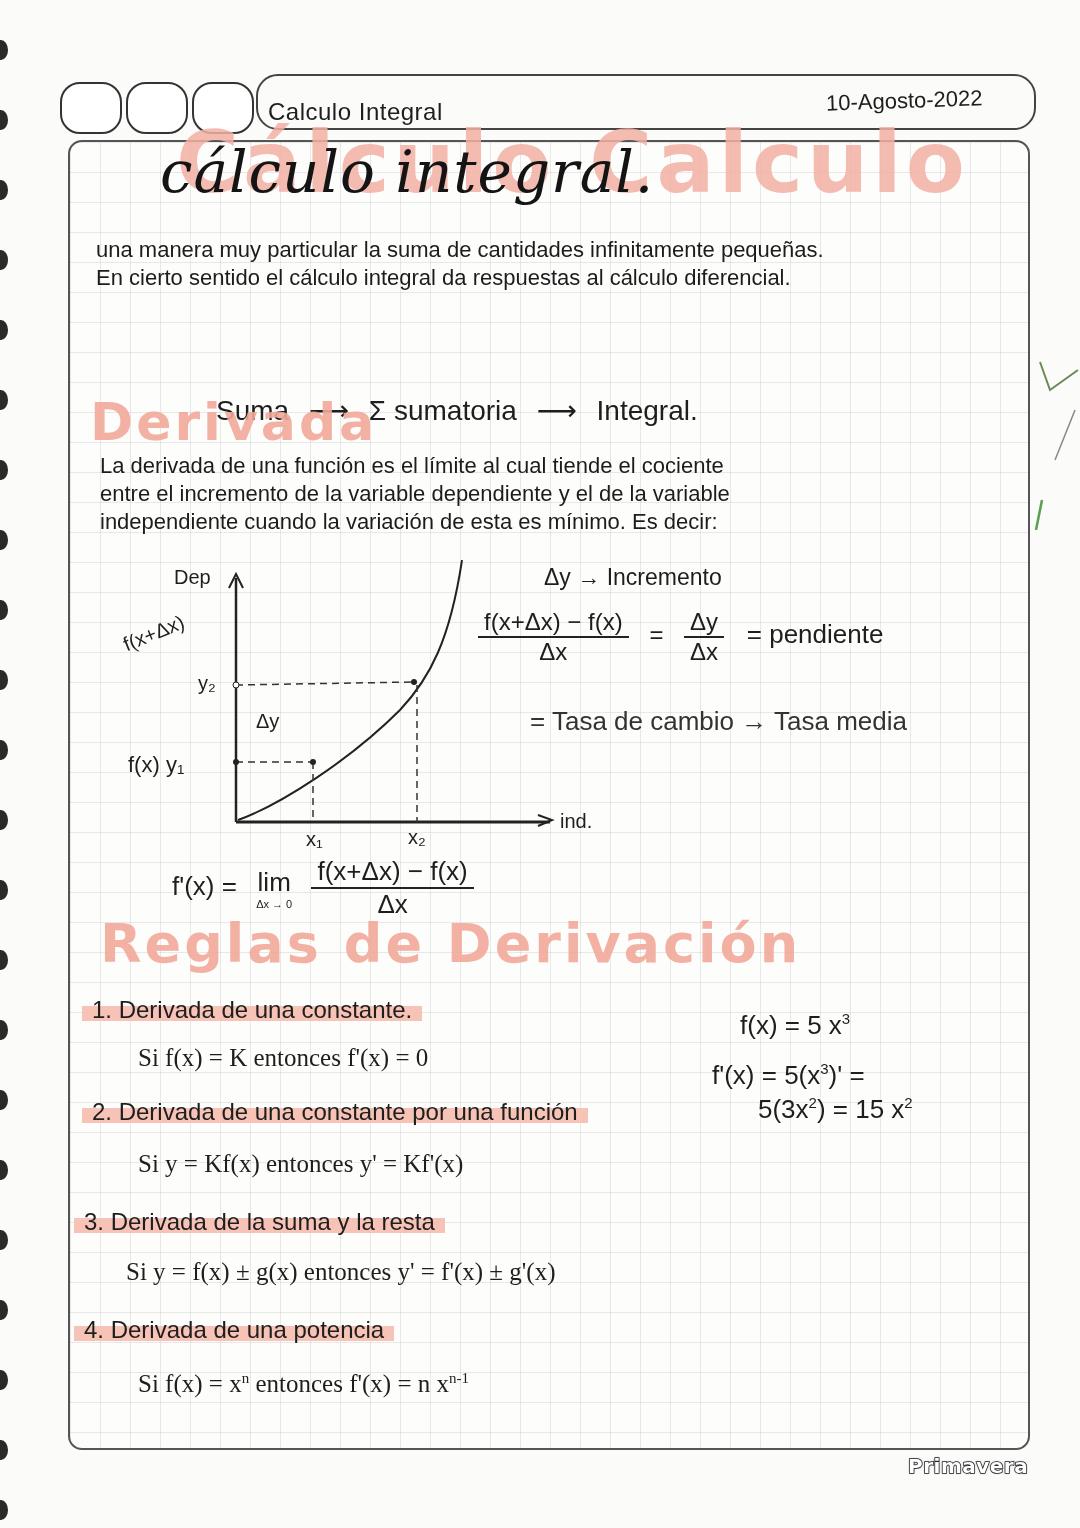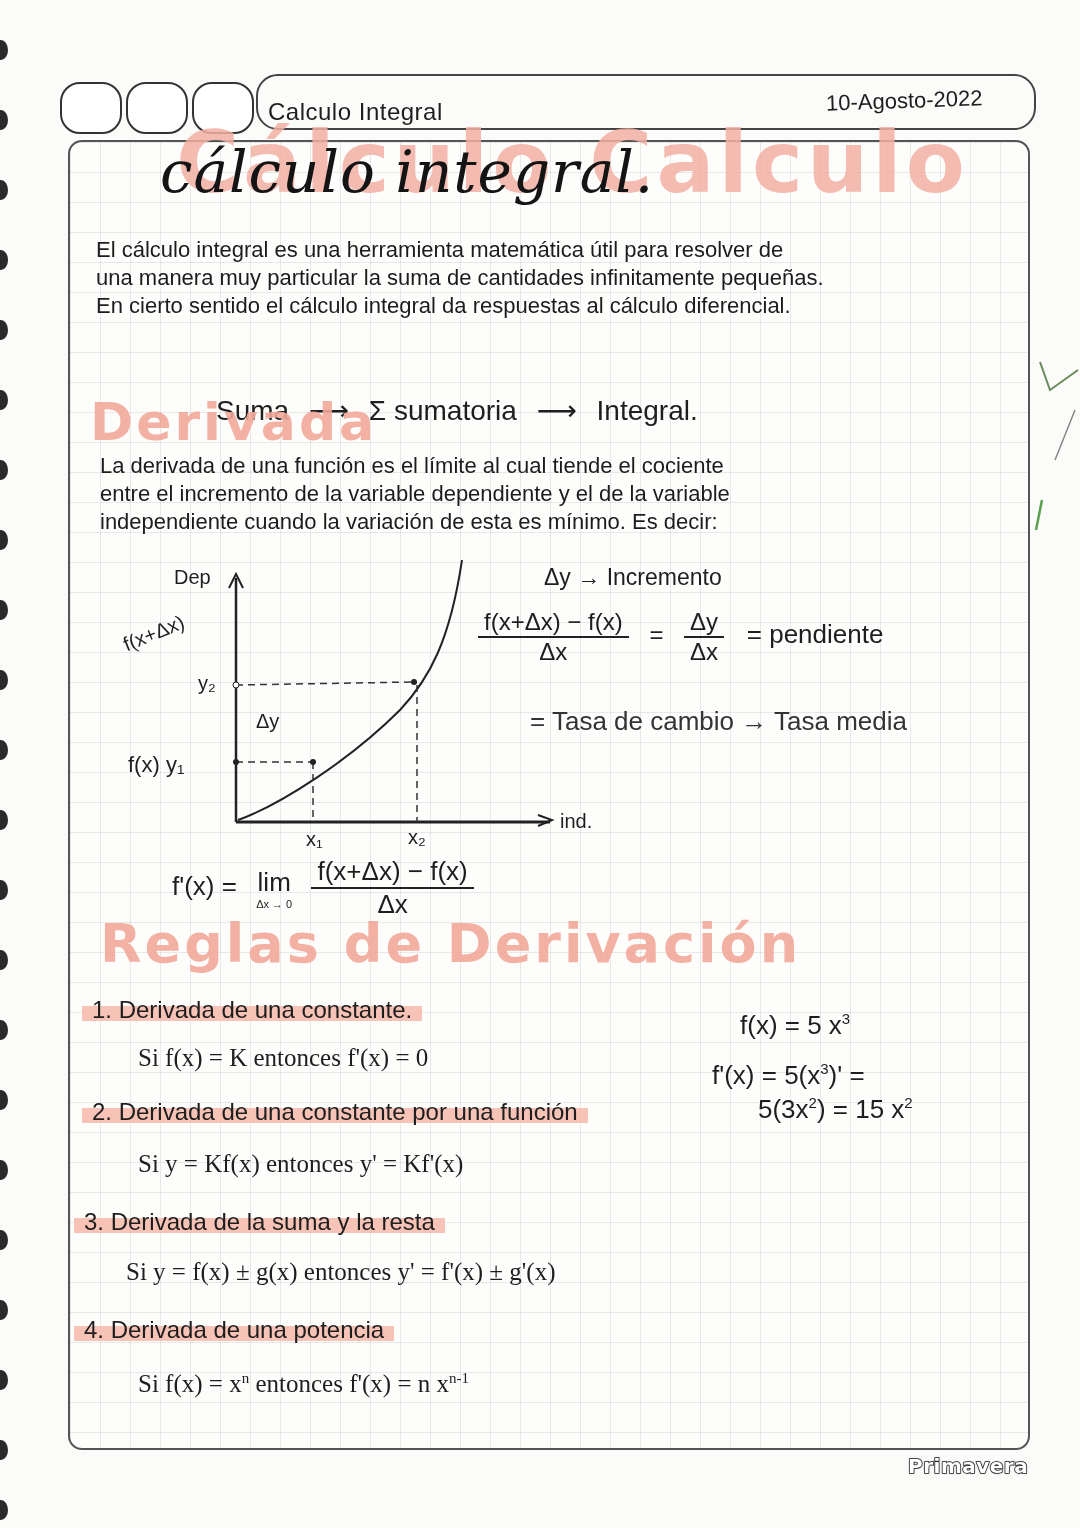"El cálculo integral es una" div { html: <div>El cálculo integral es una herramienta matemática útil para resolver de</div> -> none }
